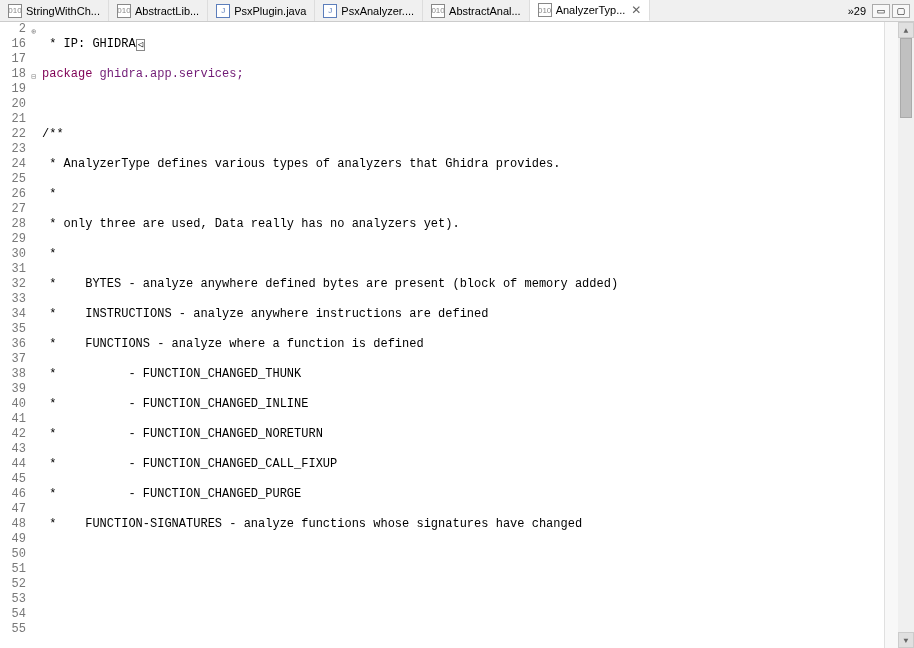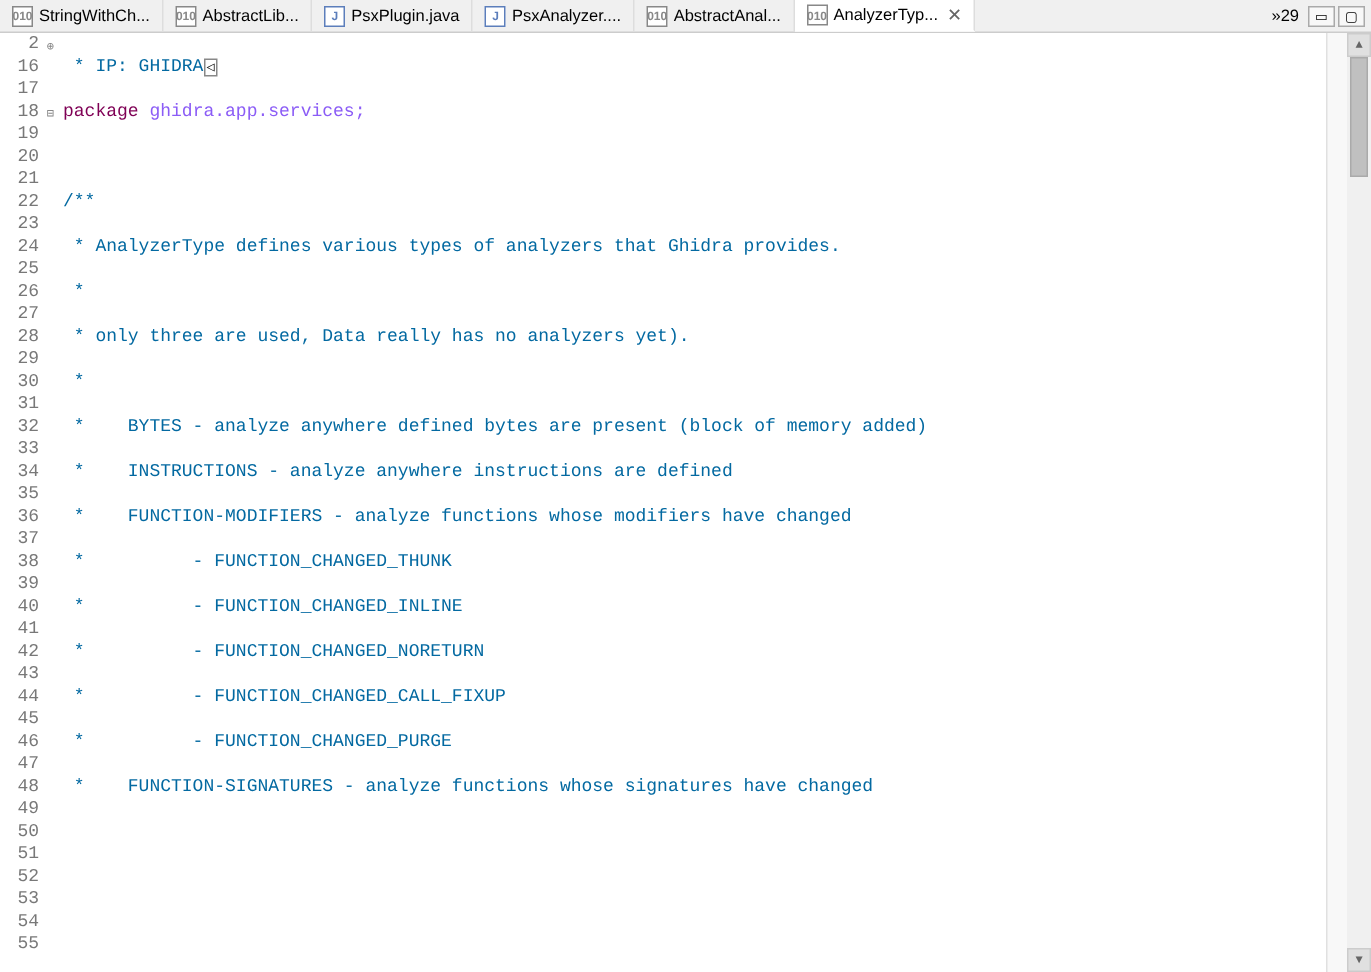"010" .tab-icon { font-weight: bold -> normal }
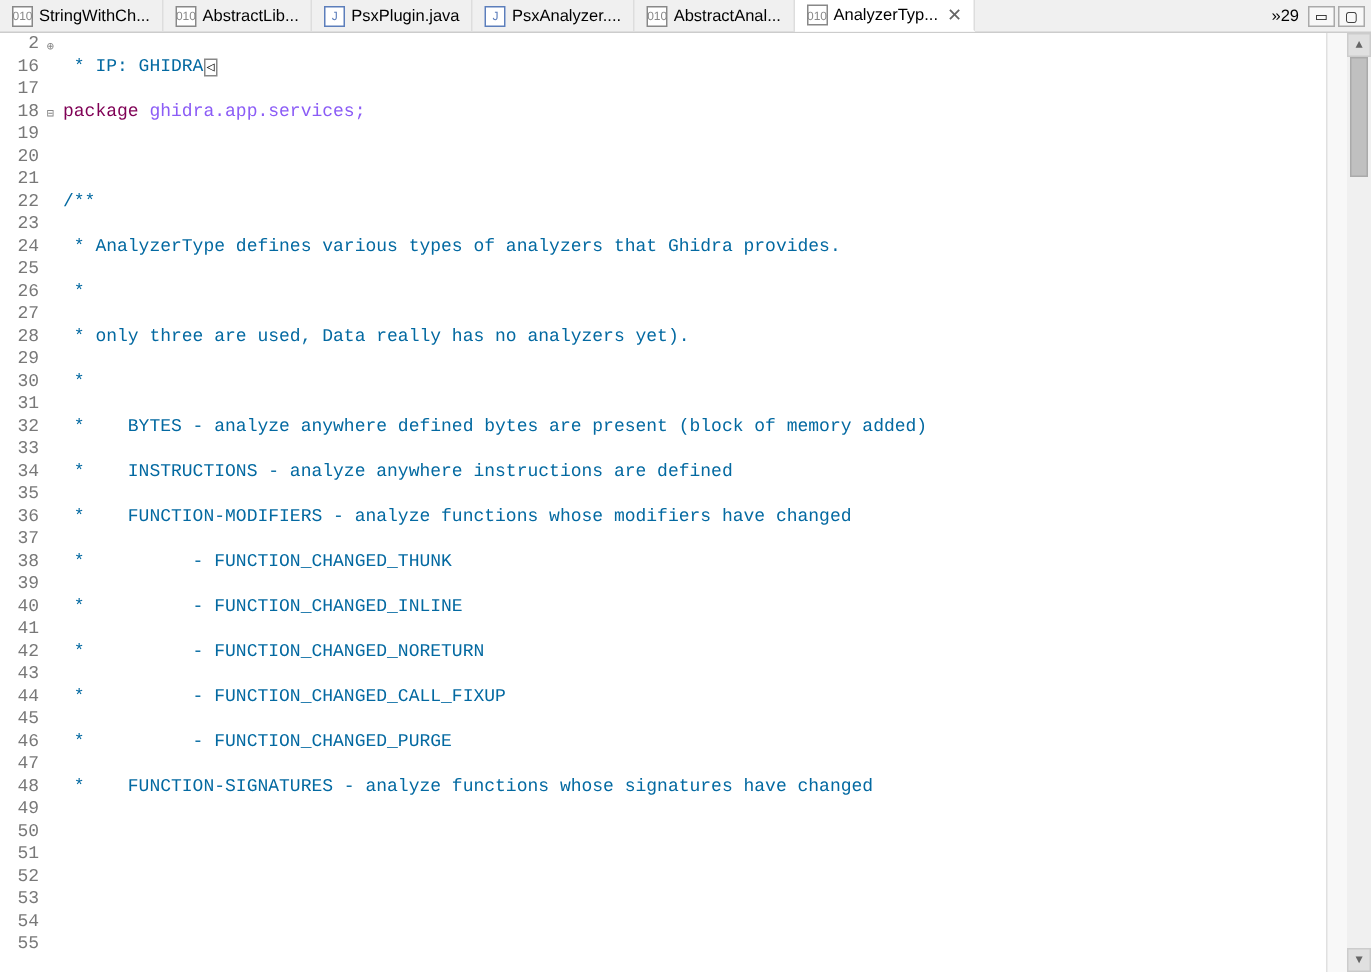"* IP: GHIDRA" .javadoc { color: #0369a1 -> #000000 }
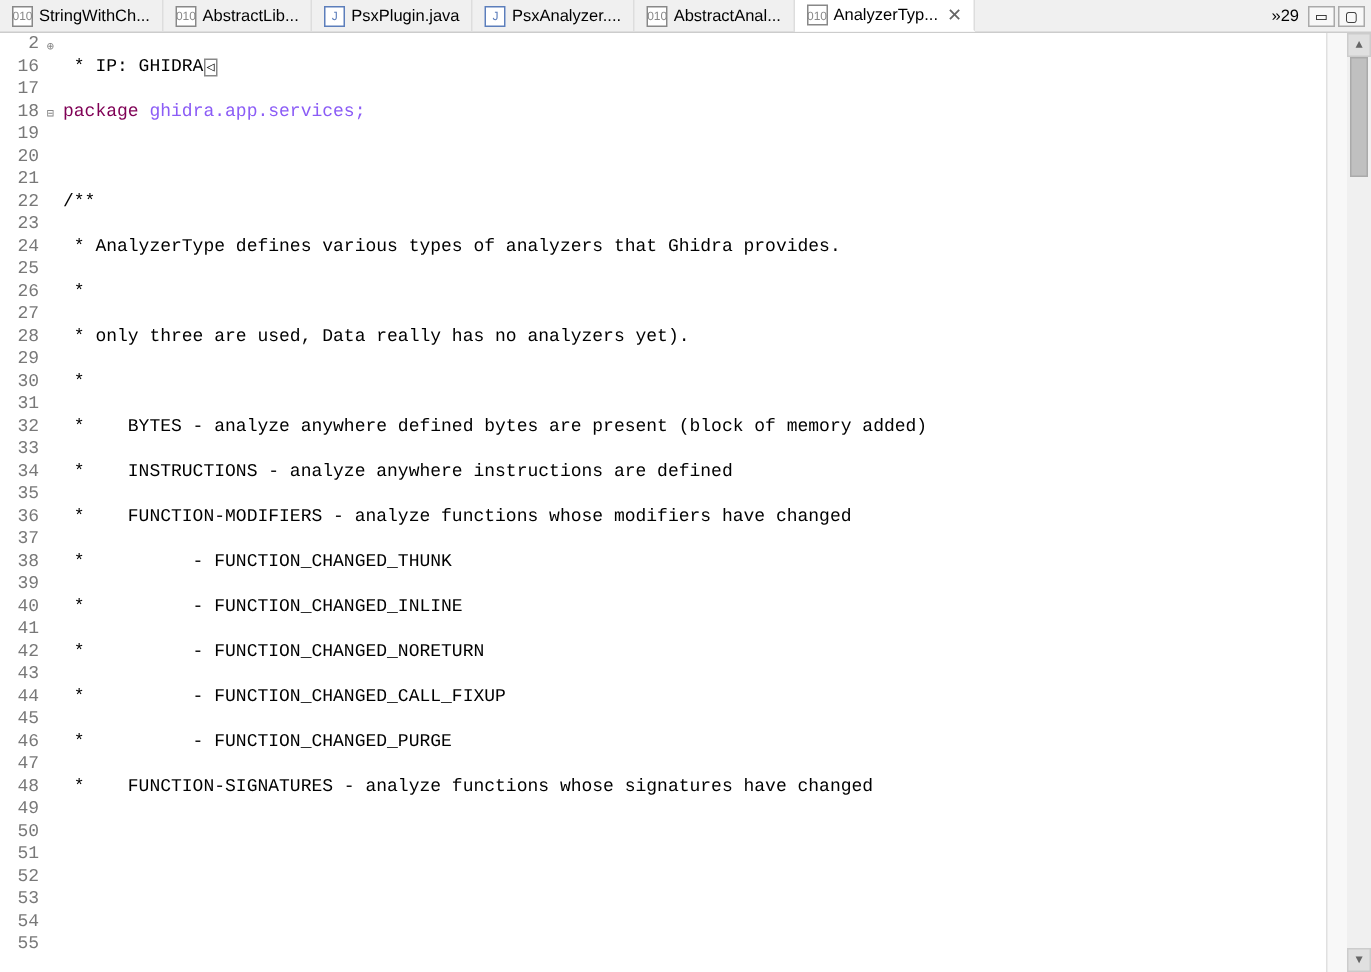"ghidra.app.services;" .text-black { color: #8b5cf6 -> #701a75 }
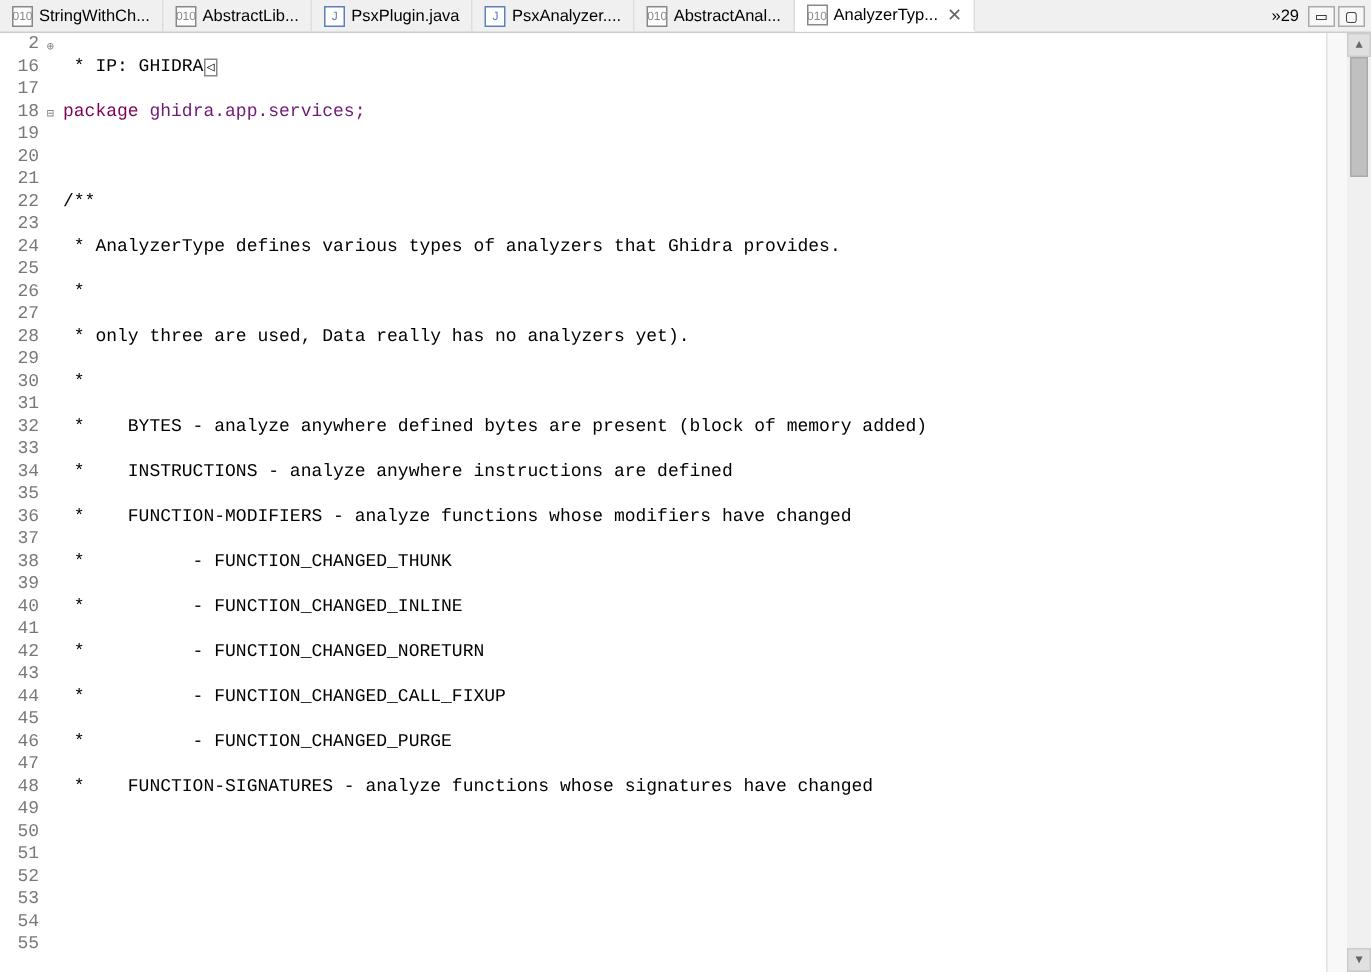"* FUNCTIONS - analyze where" div.code-line { html: none -> <div> * FUNCTIONS - analyze where a function is defined</div> }
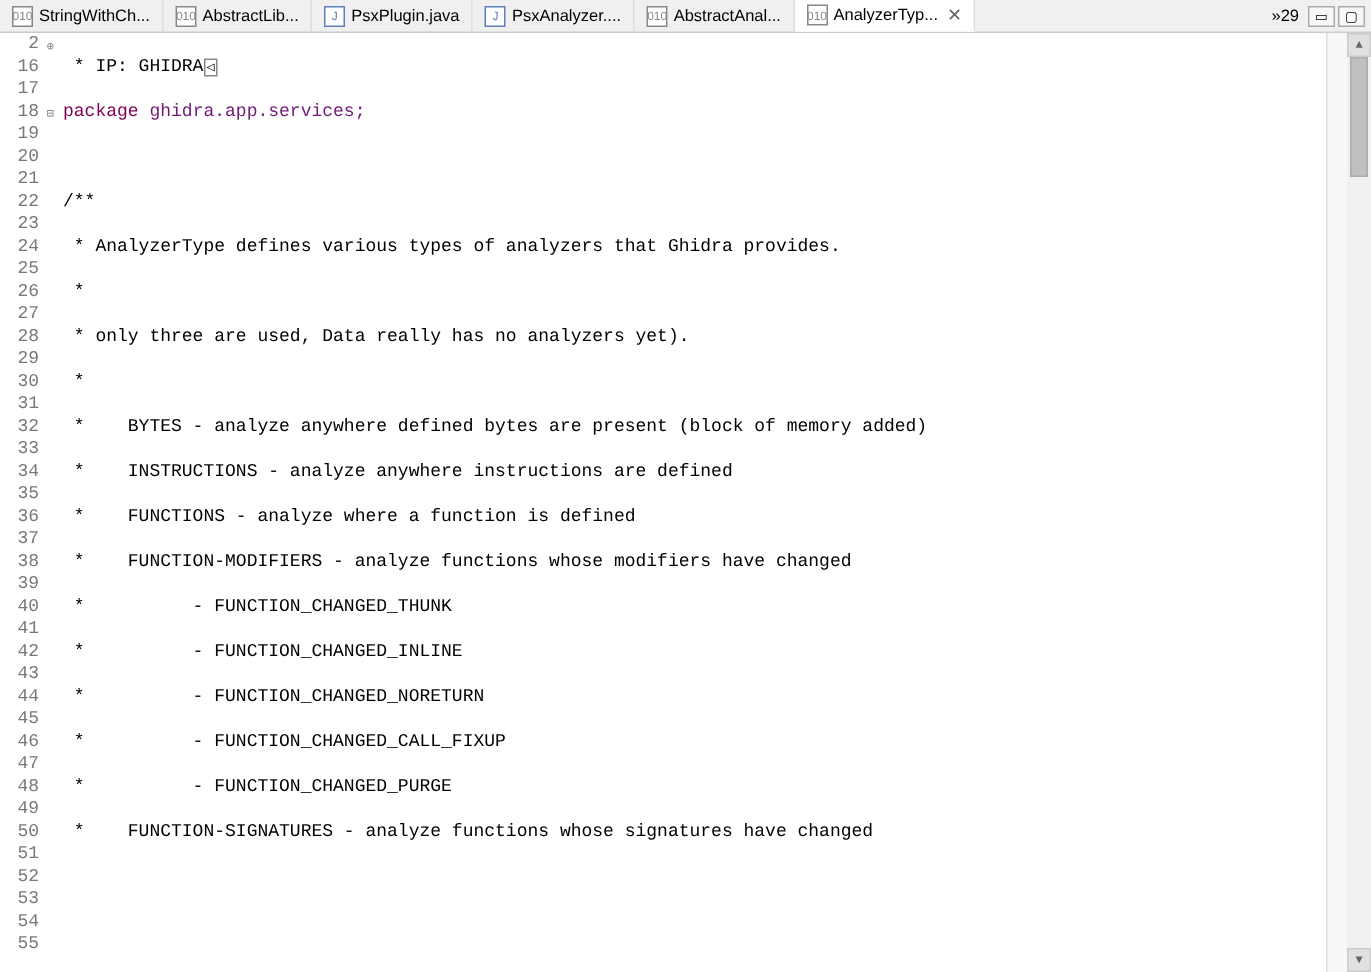"* FUNCTION-MODIFIERS - analyze functions" div.code-line { html: <div> * FUNCTION-MODIFIERS - analyze functions whose modifiers have changed</div> -> none }
